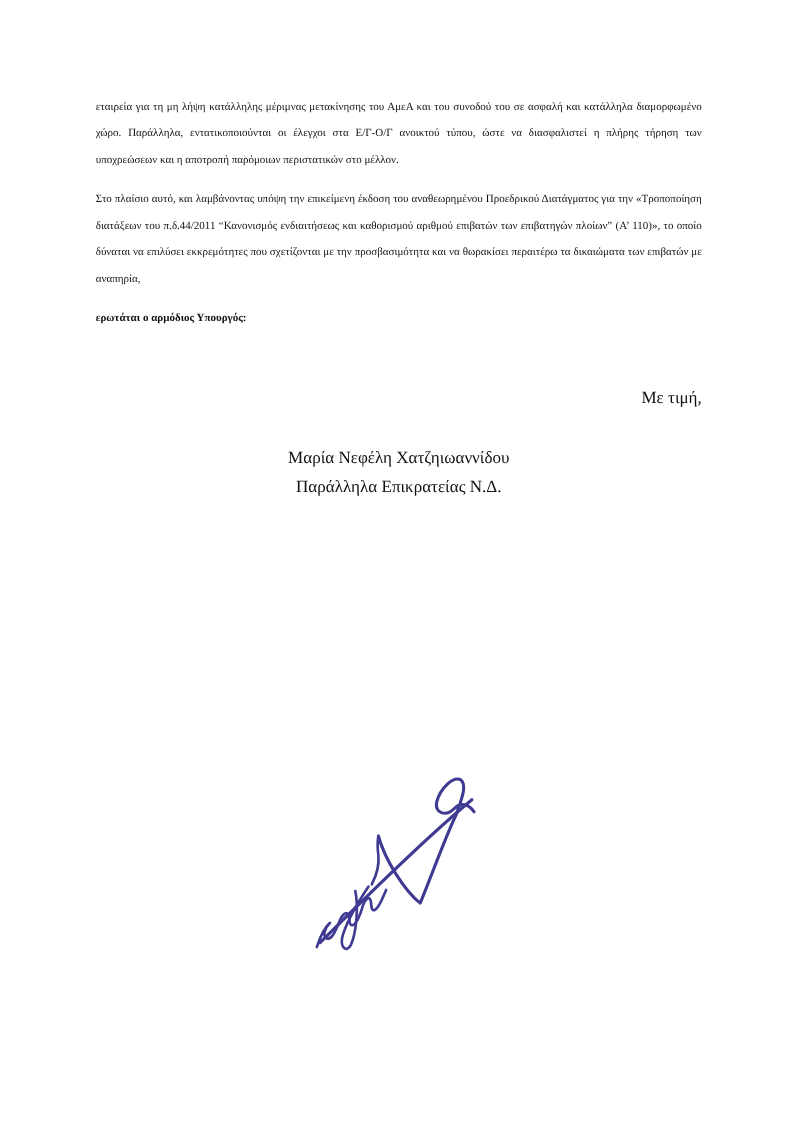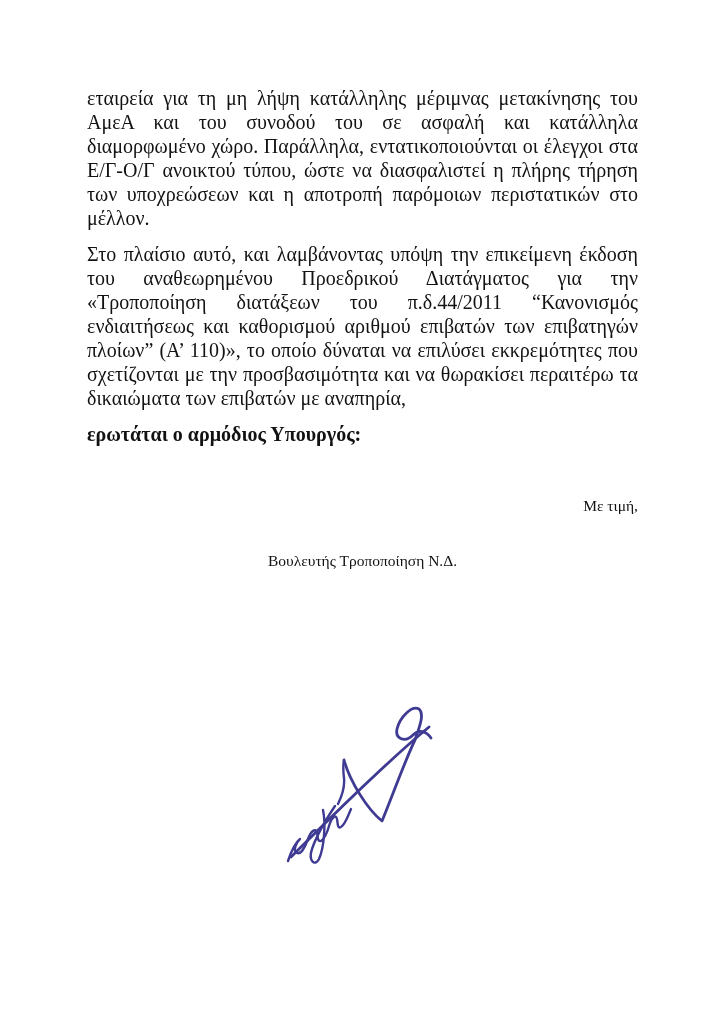"εταιρεία για τη μη λήψη" .para { font-size: 20px -> 10px }
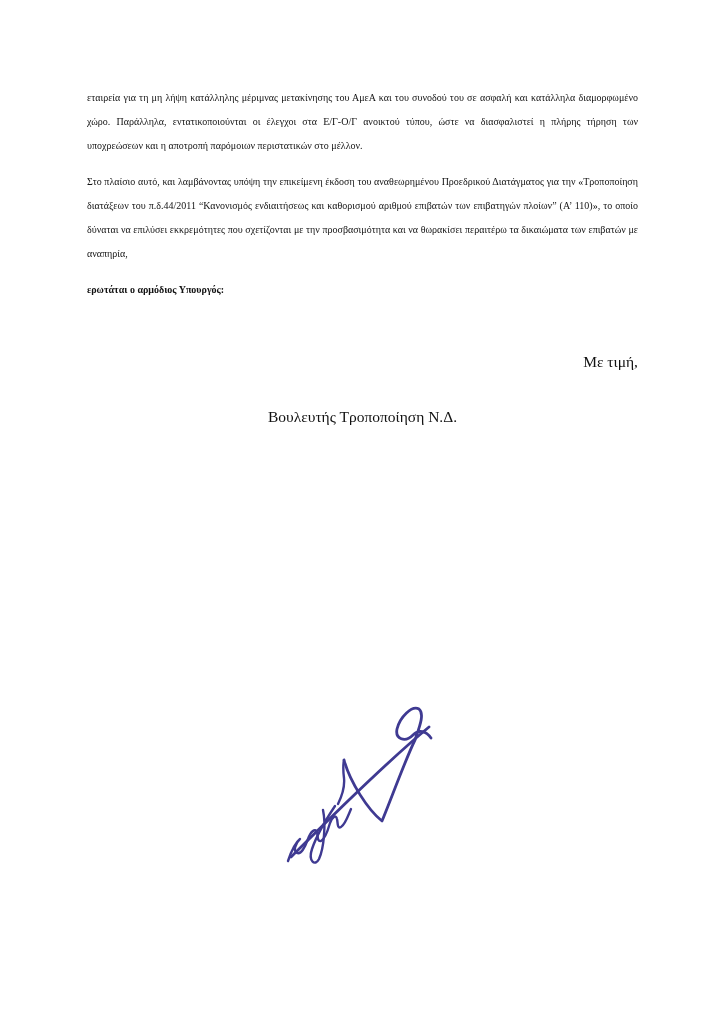"Μαρία Νεφέλη Χατζηιωαννίδου" div.name-line { html: none -> <div>Μαρία Νεφέλη Χατζηιωαννίδου</div> }
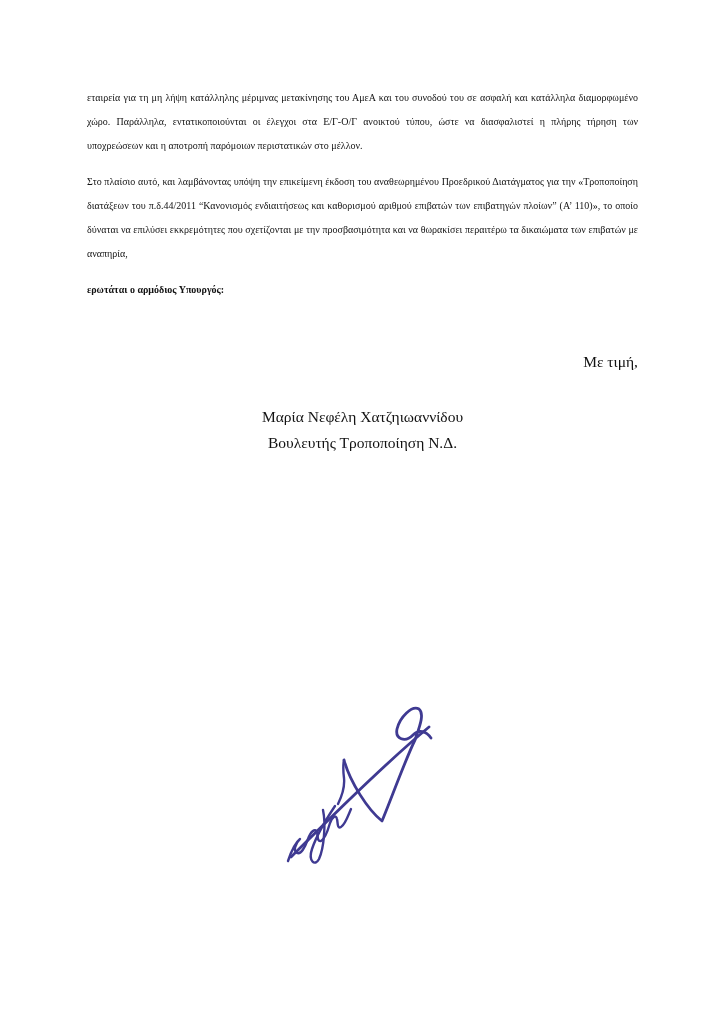"Βουλευτής Τροποποίηση Ν.Δ." div.name-line { text: Βουλευτής Τροποποίηση -> Παράλληλα Επικρατείας }
